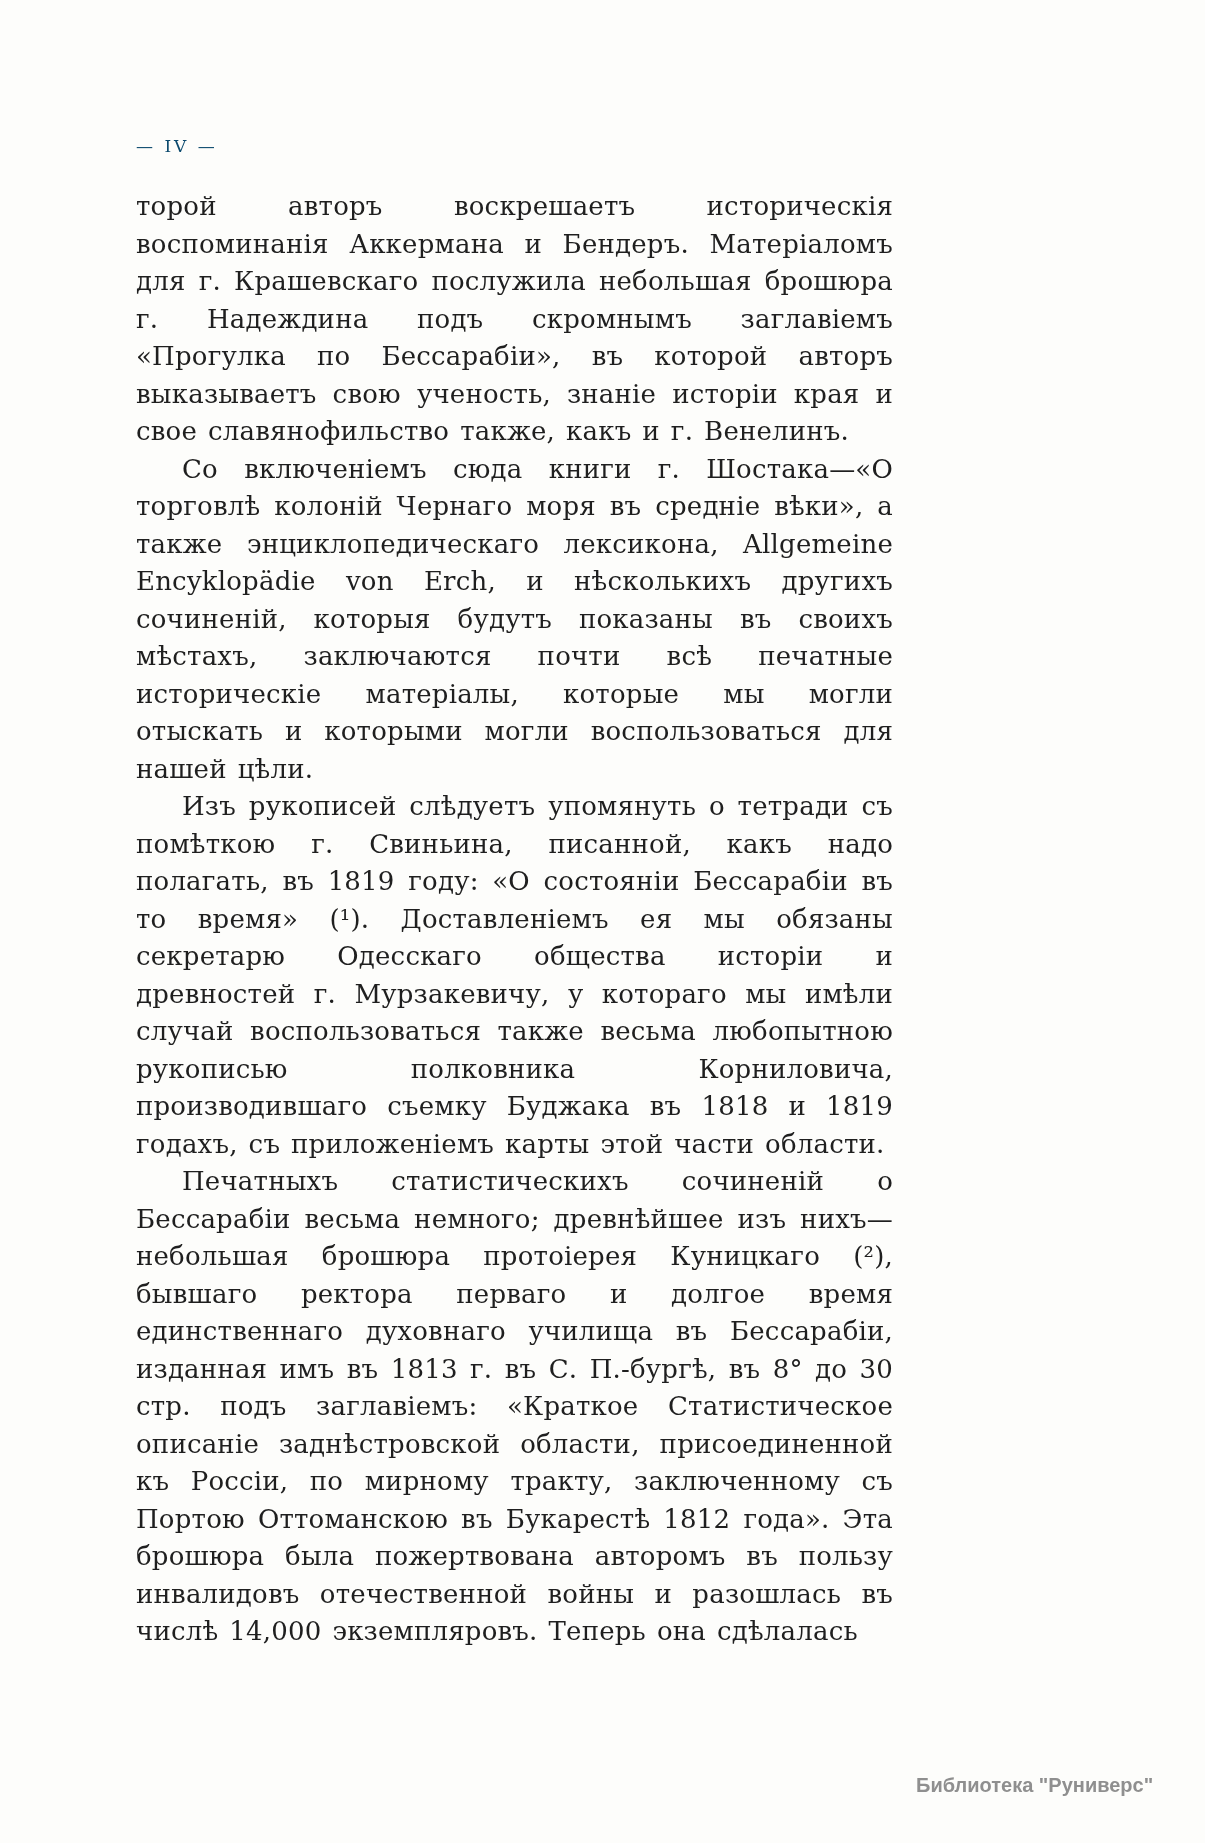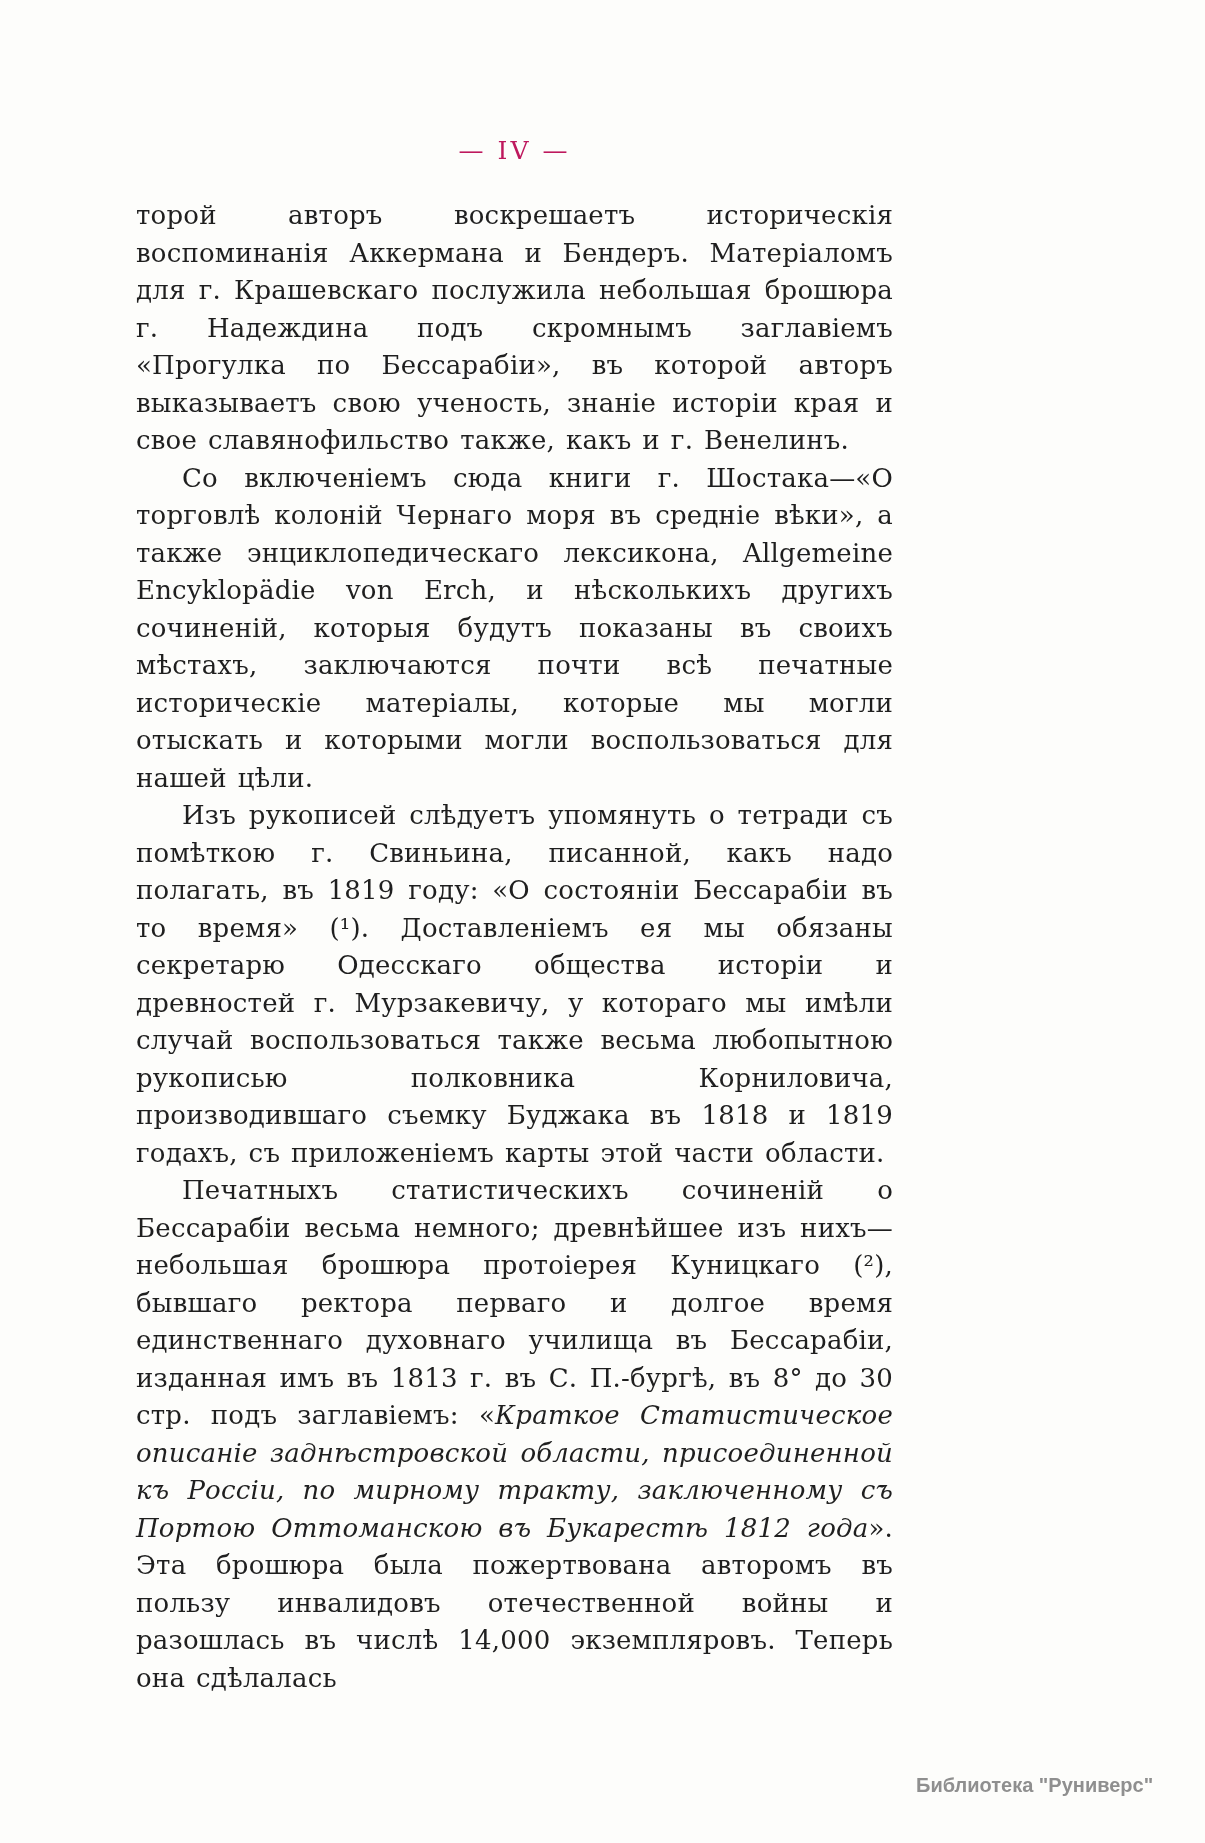"— IV —" .pagenum { color: #be185d -> #0c4a6e; font-size: 25px -> 17px; text-align: center -> left }
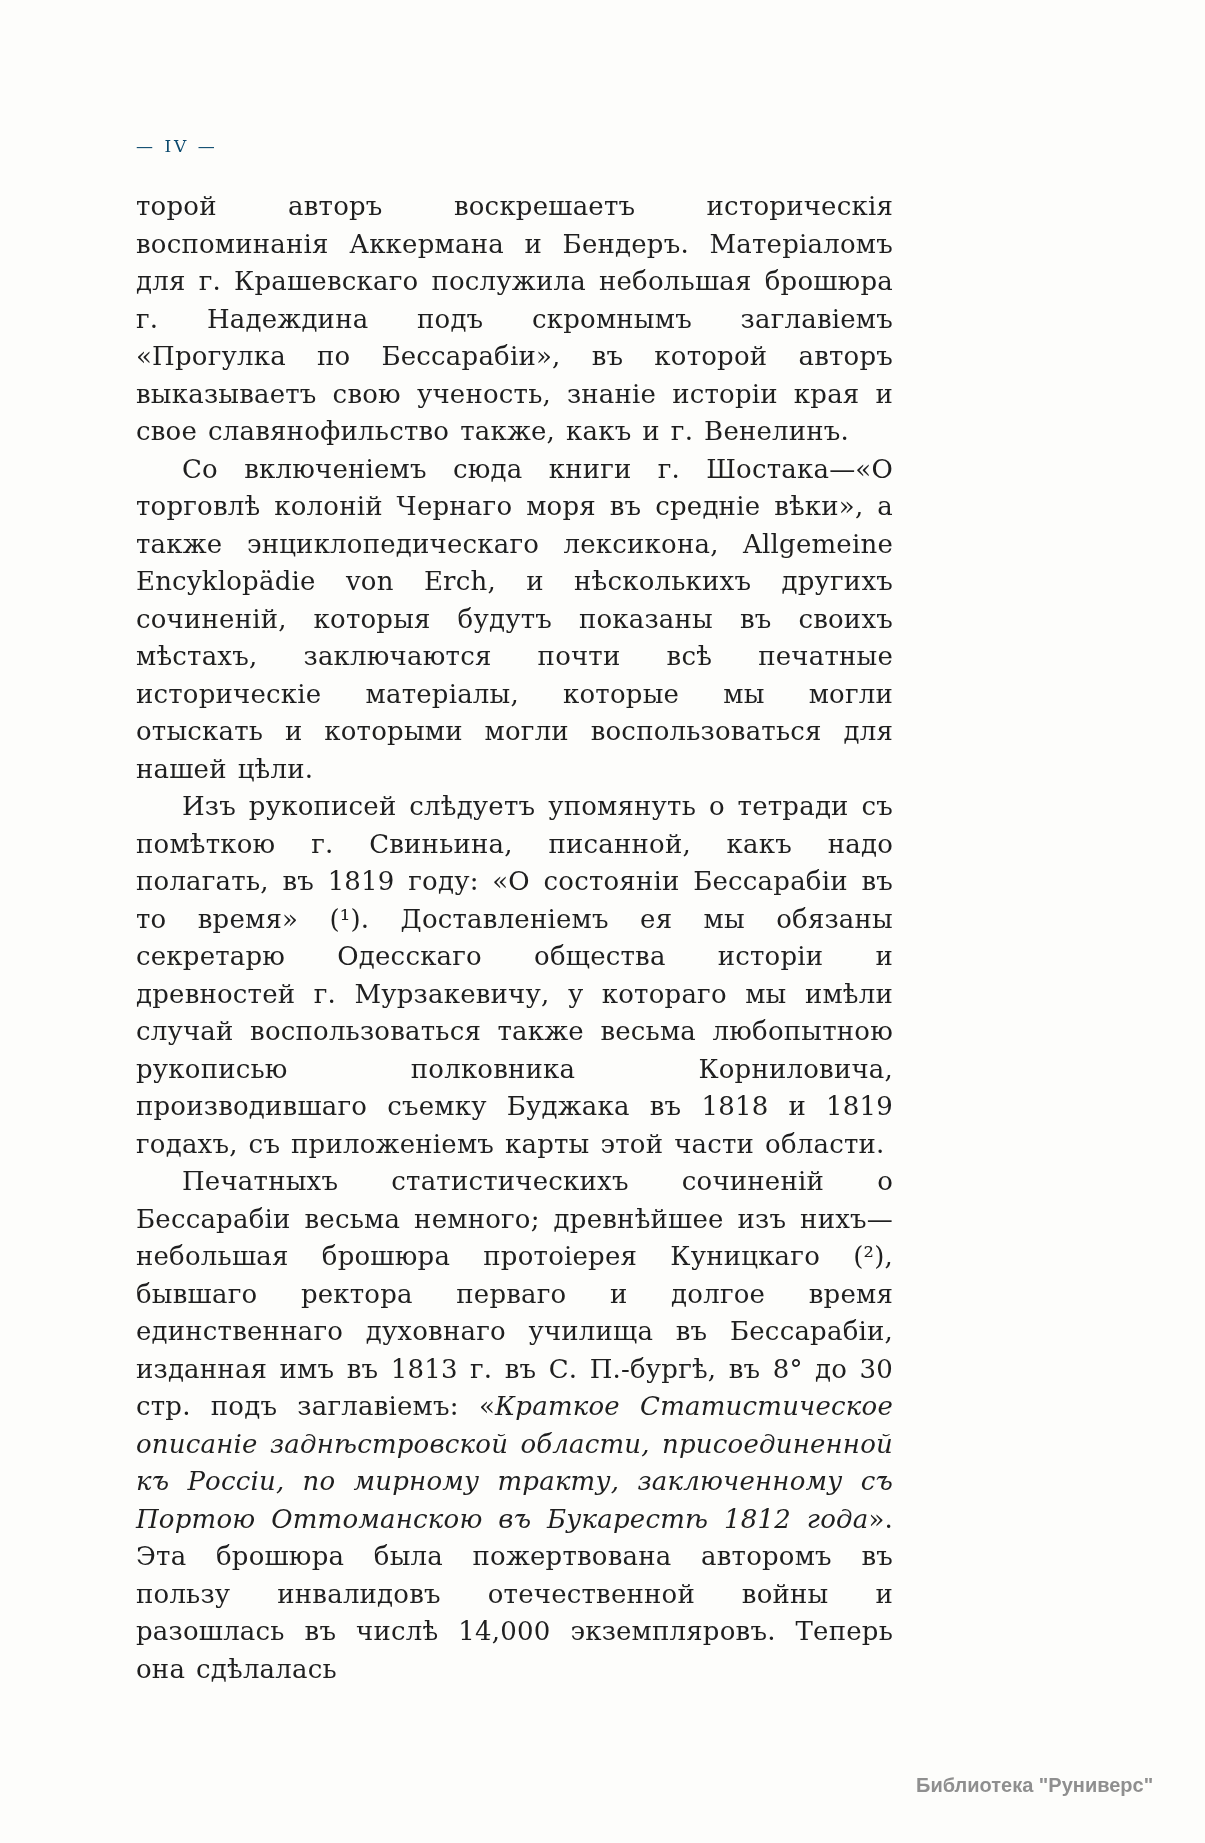"Краткое Статистическое описаніе" .it { font-style: italic -> none }
